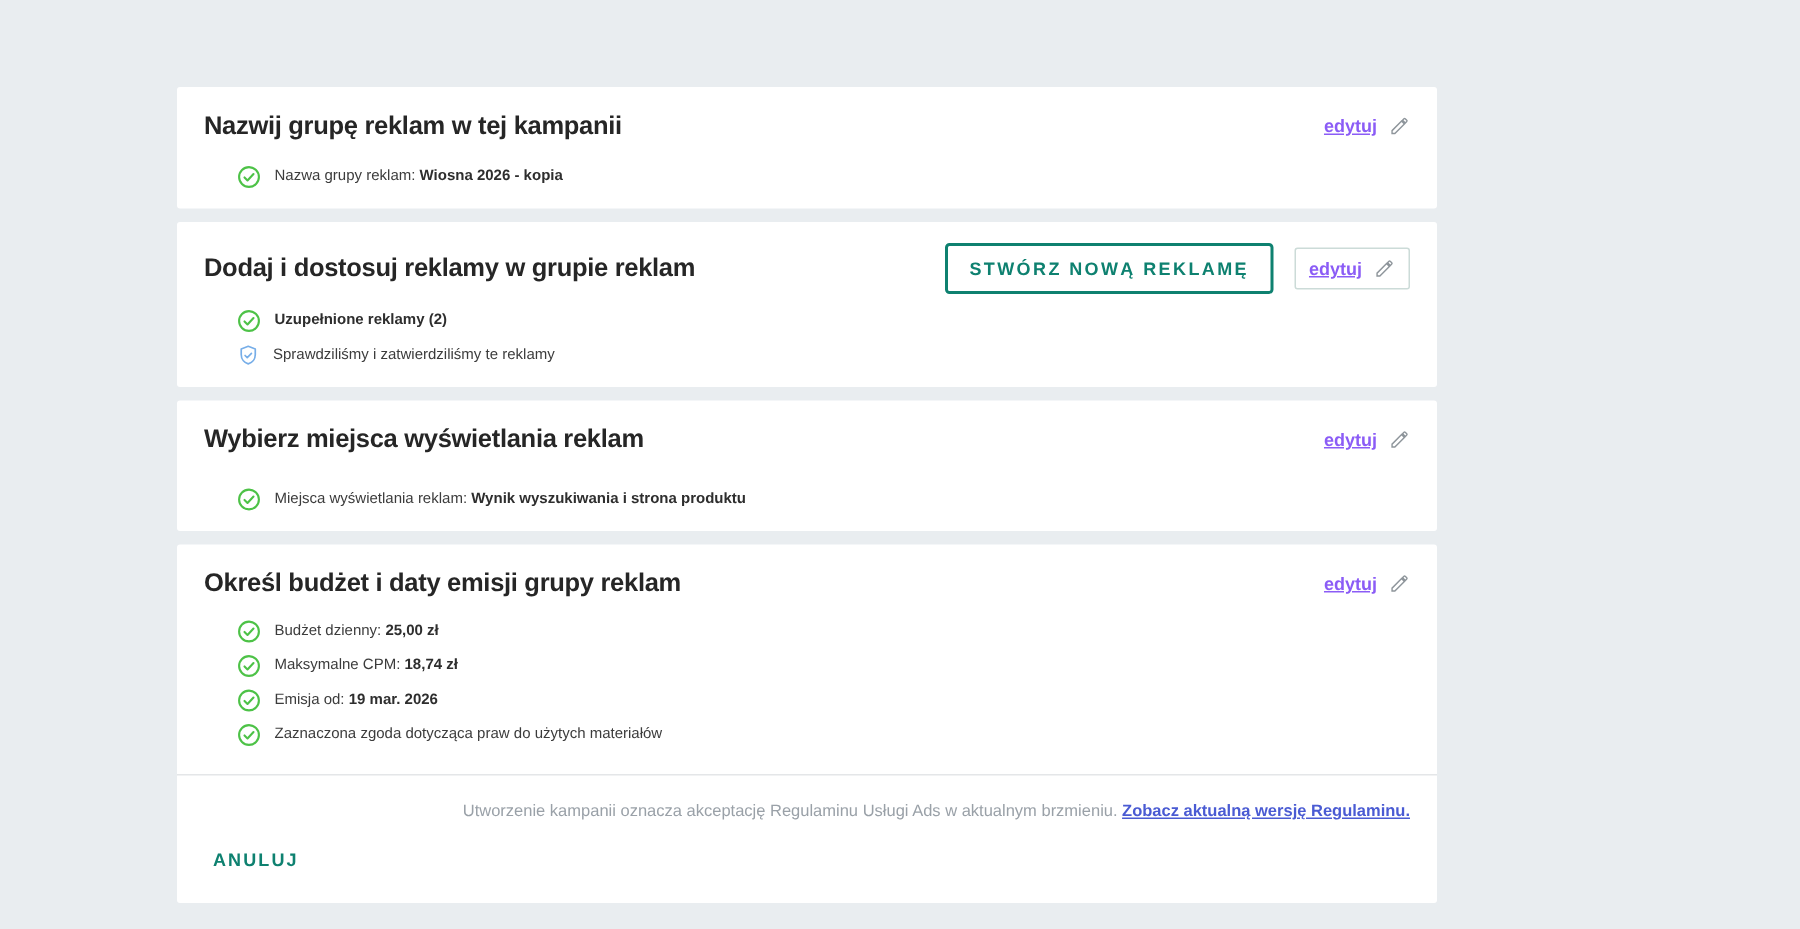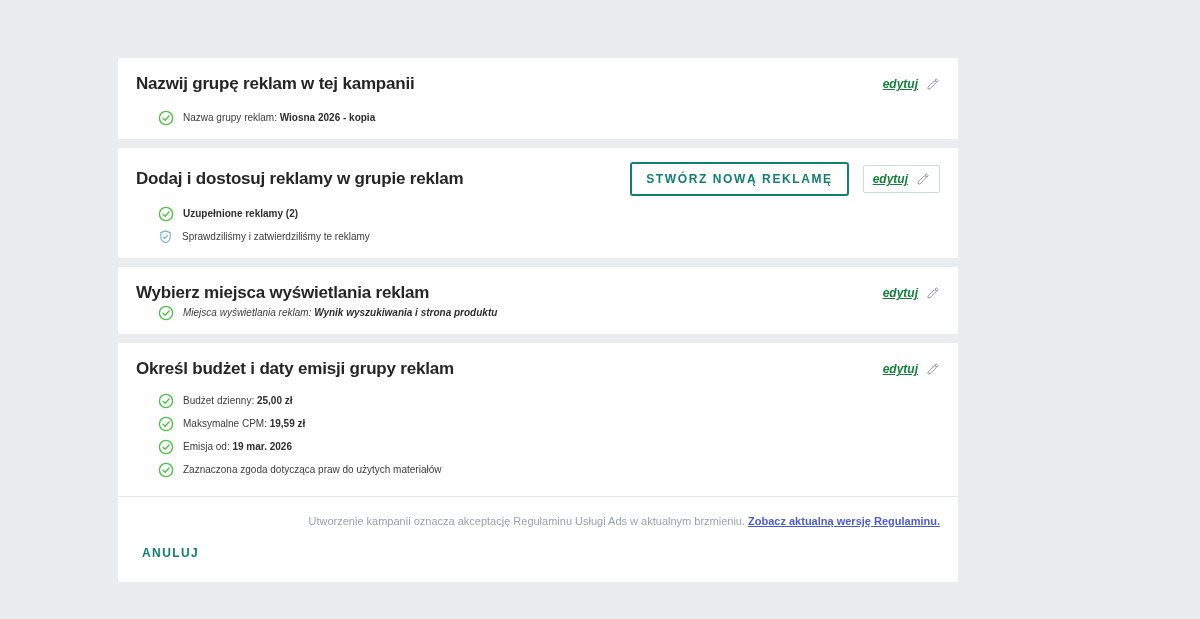"edytuj" .edit-link { color: #15803d -> #8b5cf6; font-style: italic -> none }
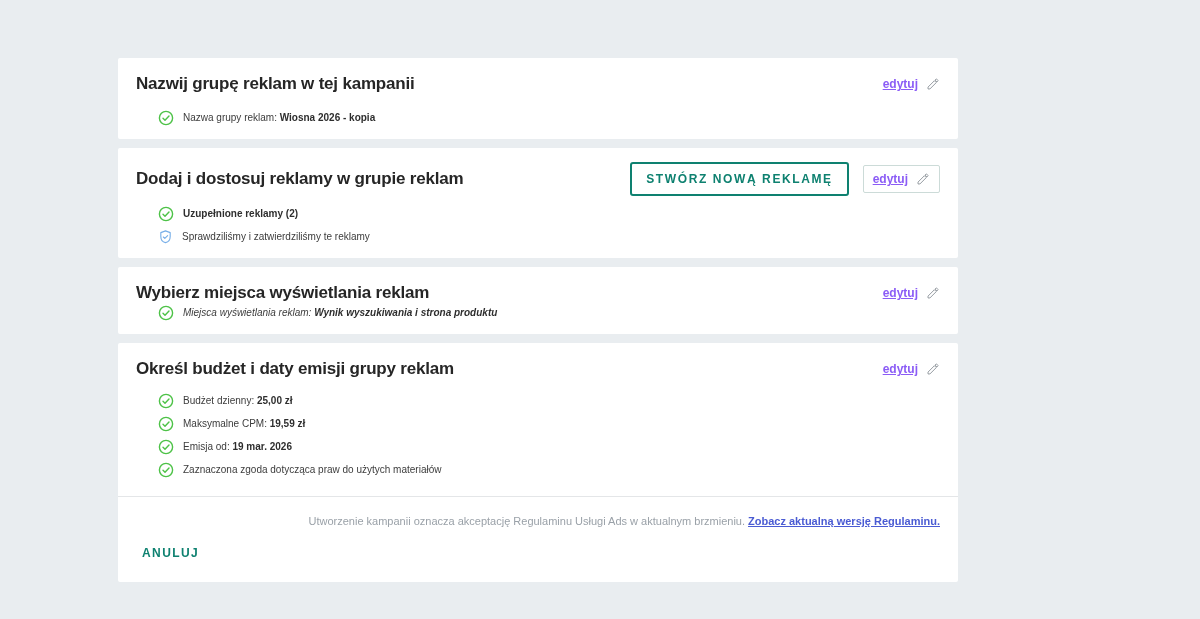"Miejsca wyświetlania reklam: Wynik" .card3 .items { font-style: italic -> none; margin-top: 0 -> 20px }
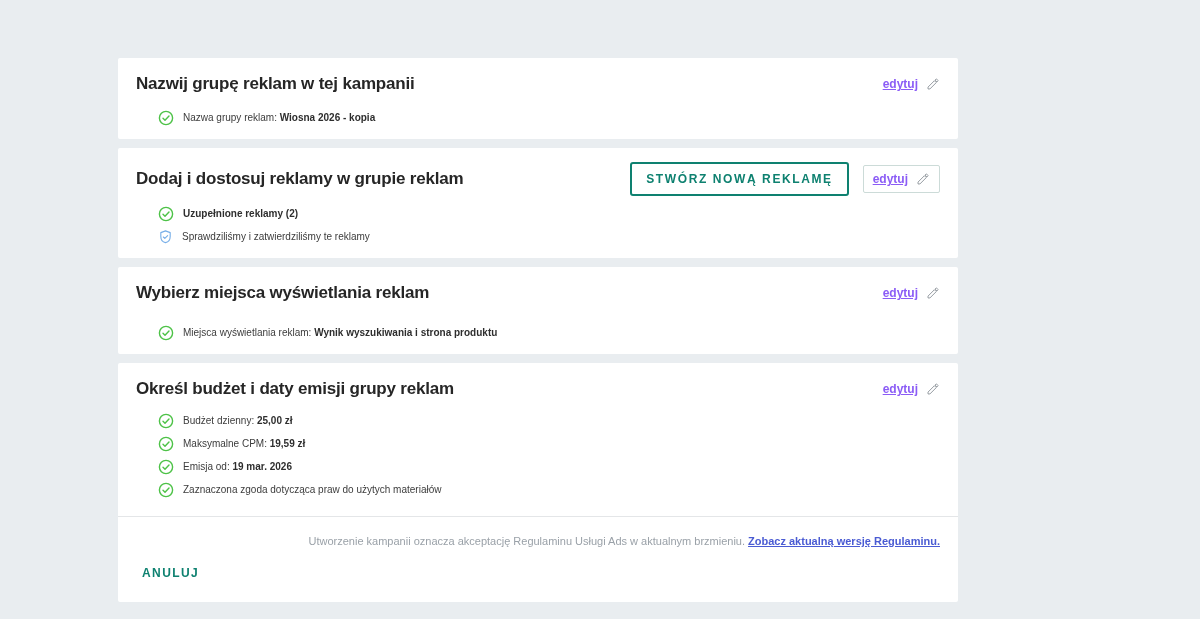"19,59 zł" b { text: 19,59 -> 18,74 }
